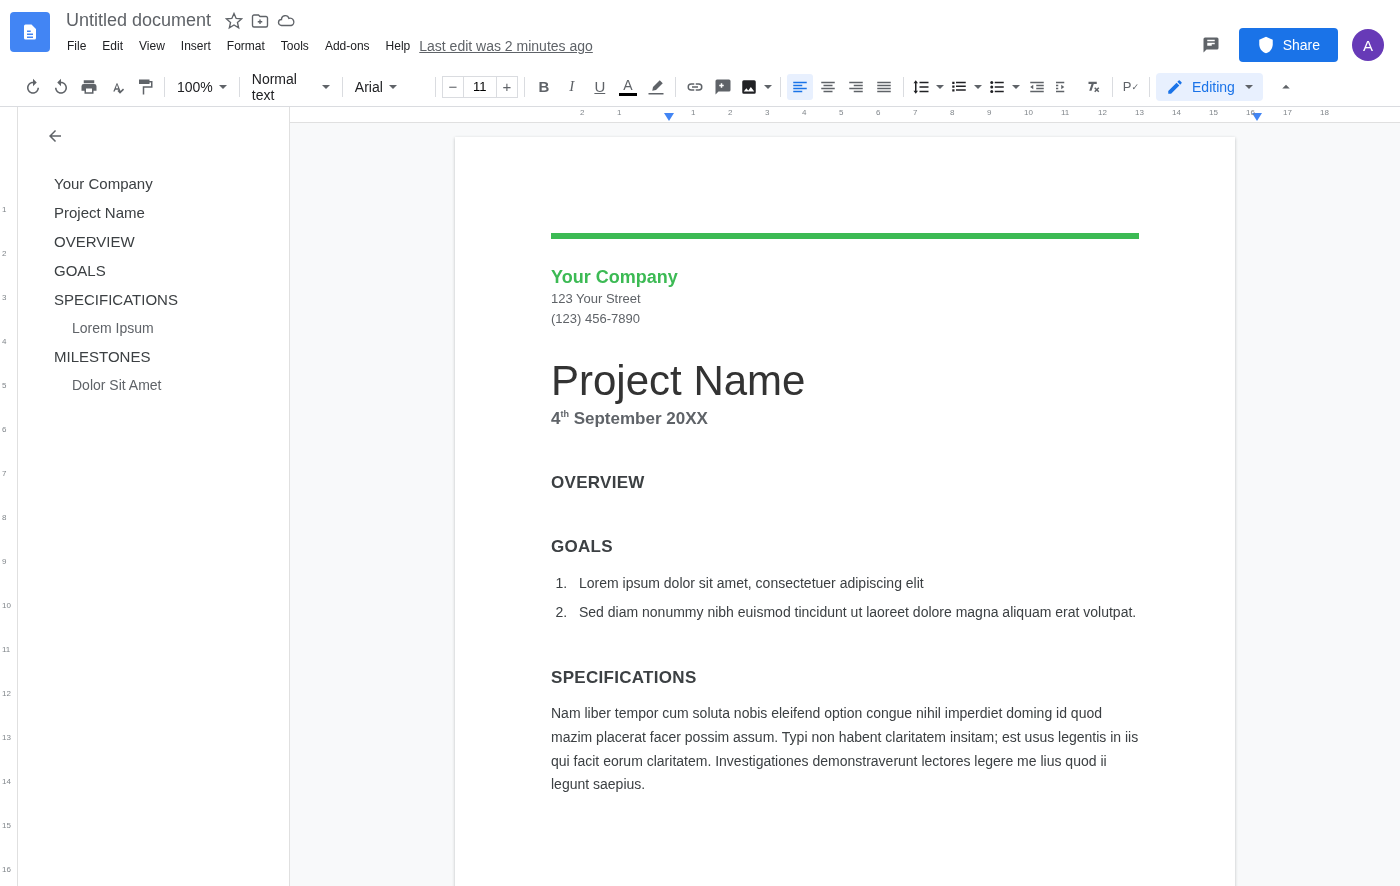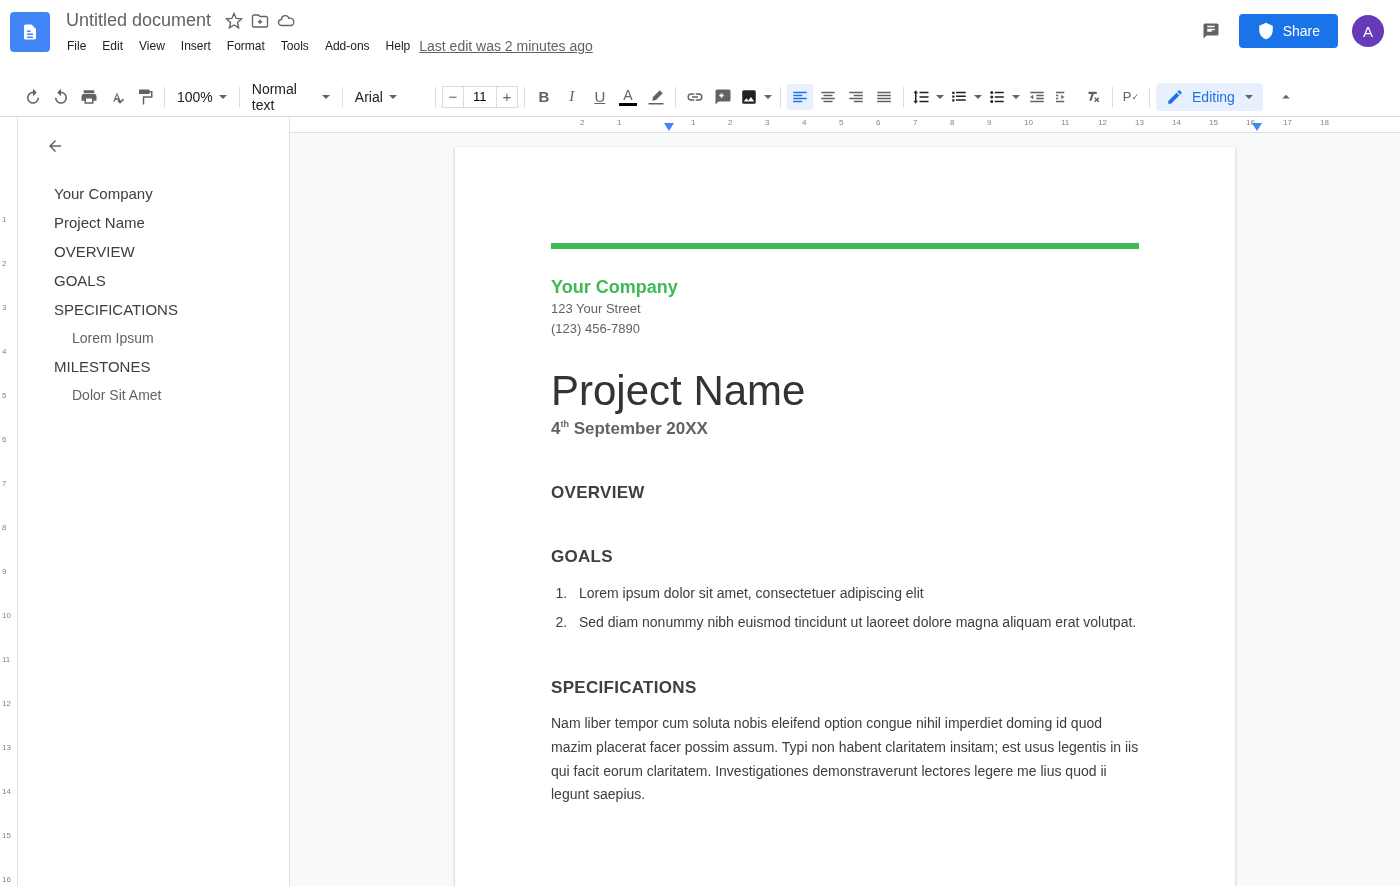"Share" .header-right { margin-top: 6px -> 20px }
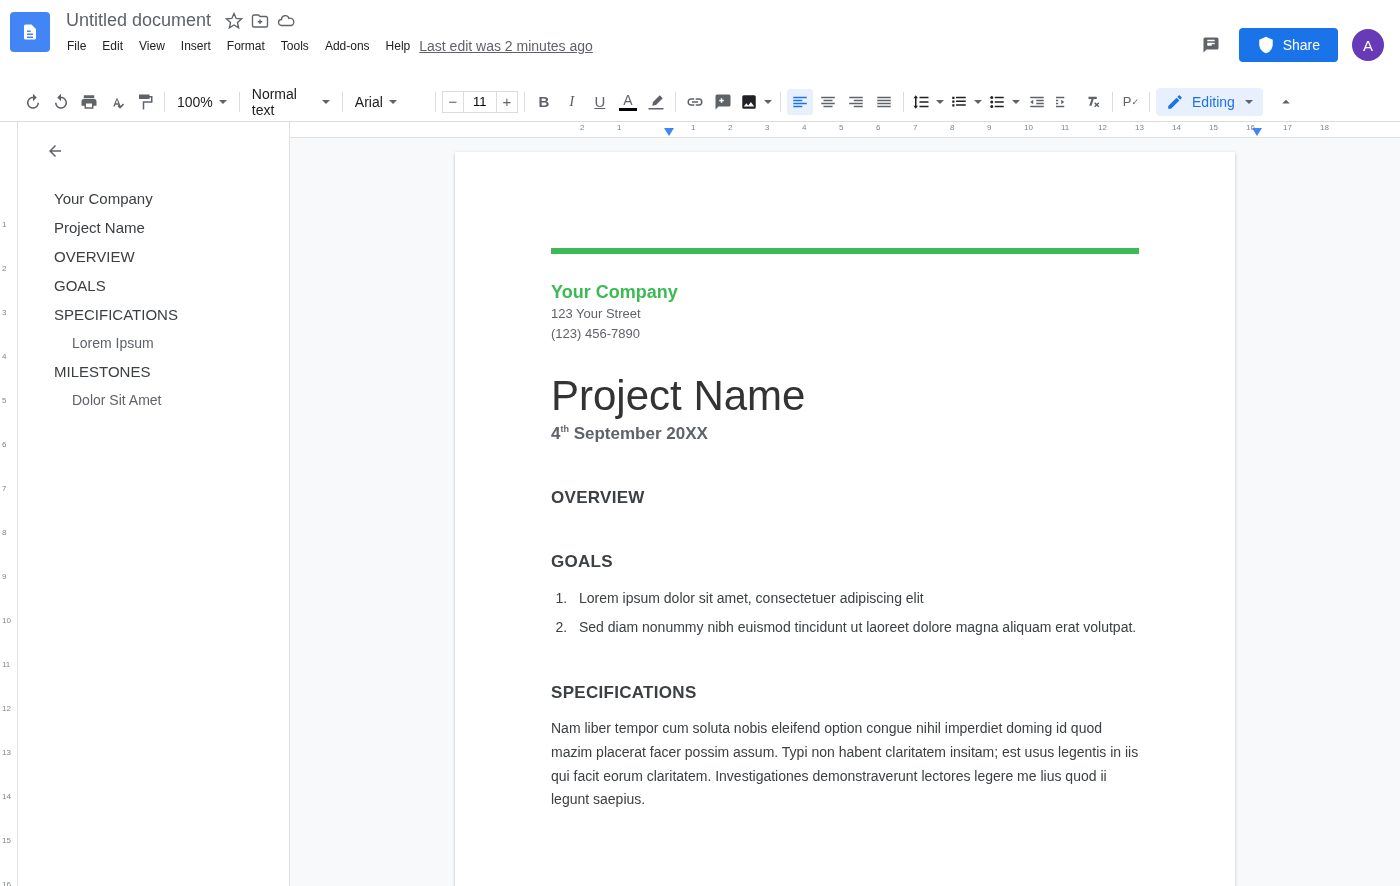"100%" .toolbar { margin-top: 20px -> 5px }
